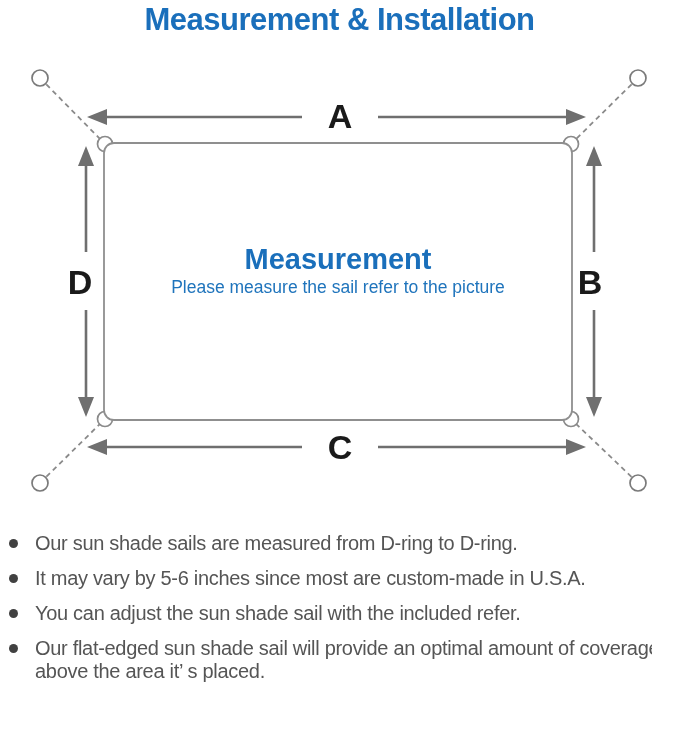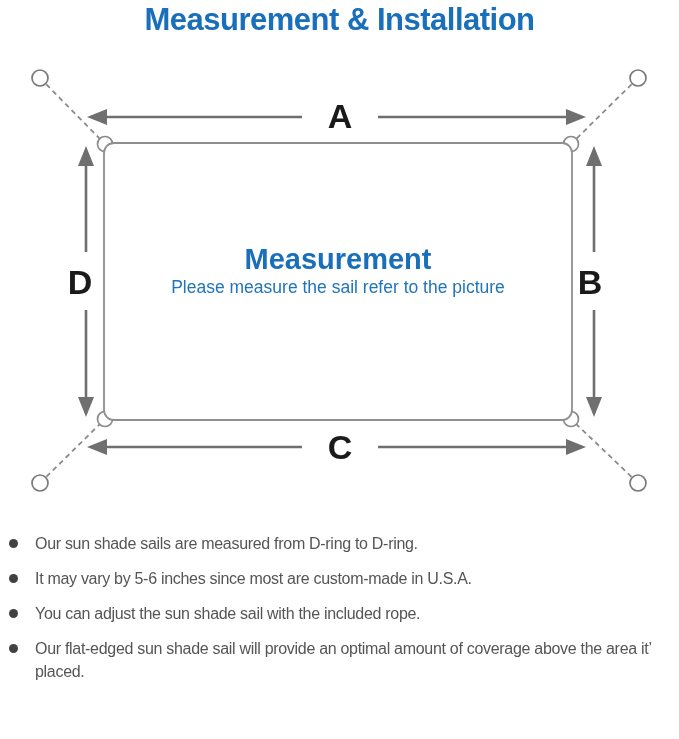"Our sun shade sails are" .note-text { font-size: 16px -> 20px }
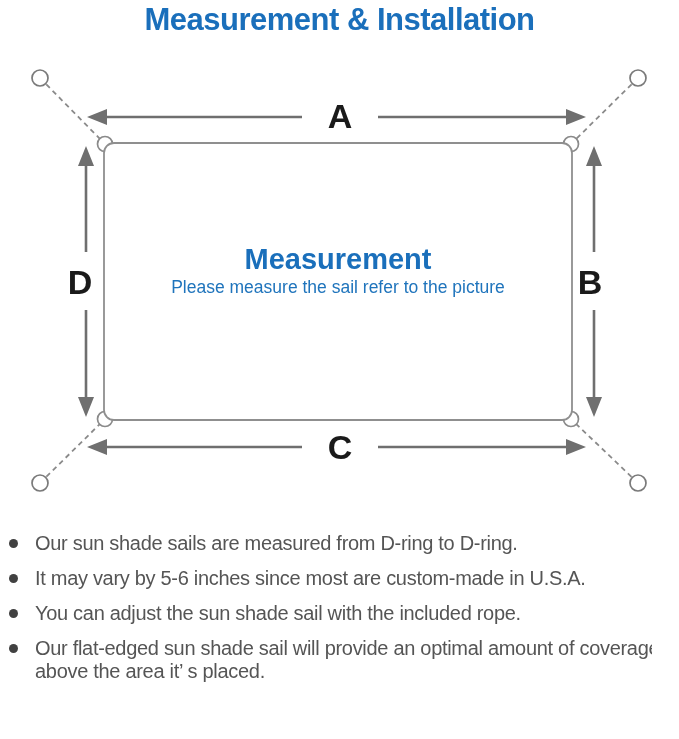"You can adjust the sun" span.note-text { text: rope -> refer }
